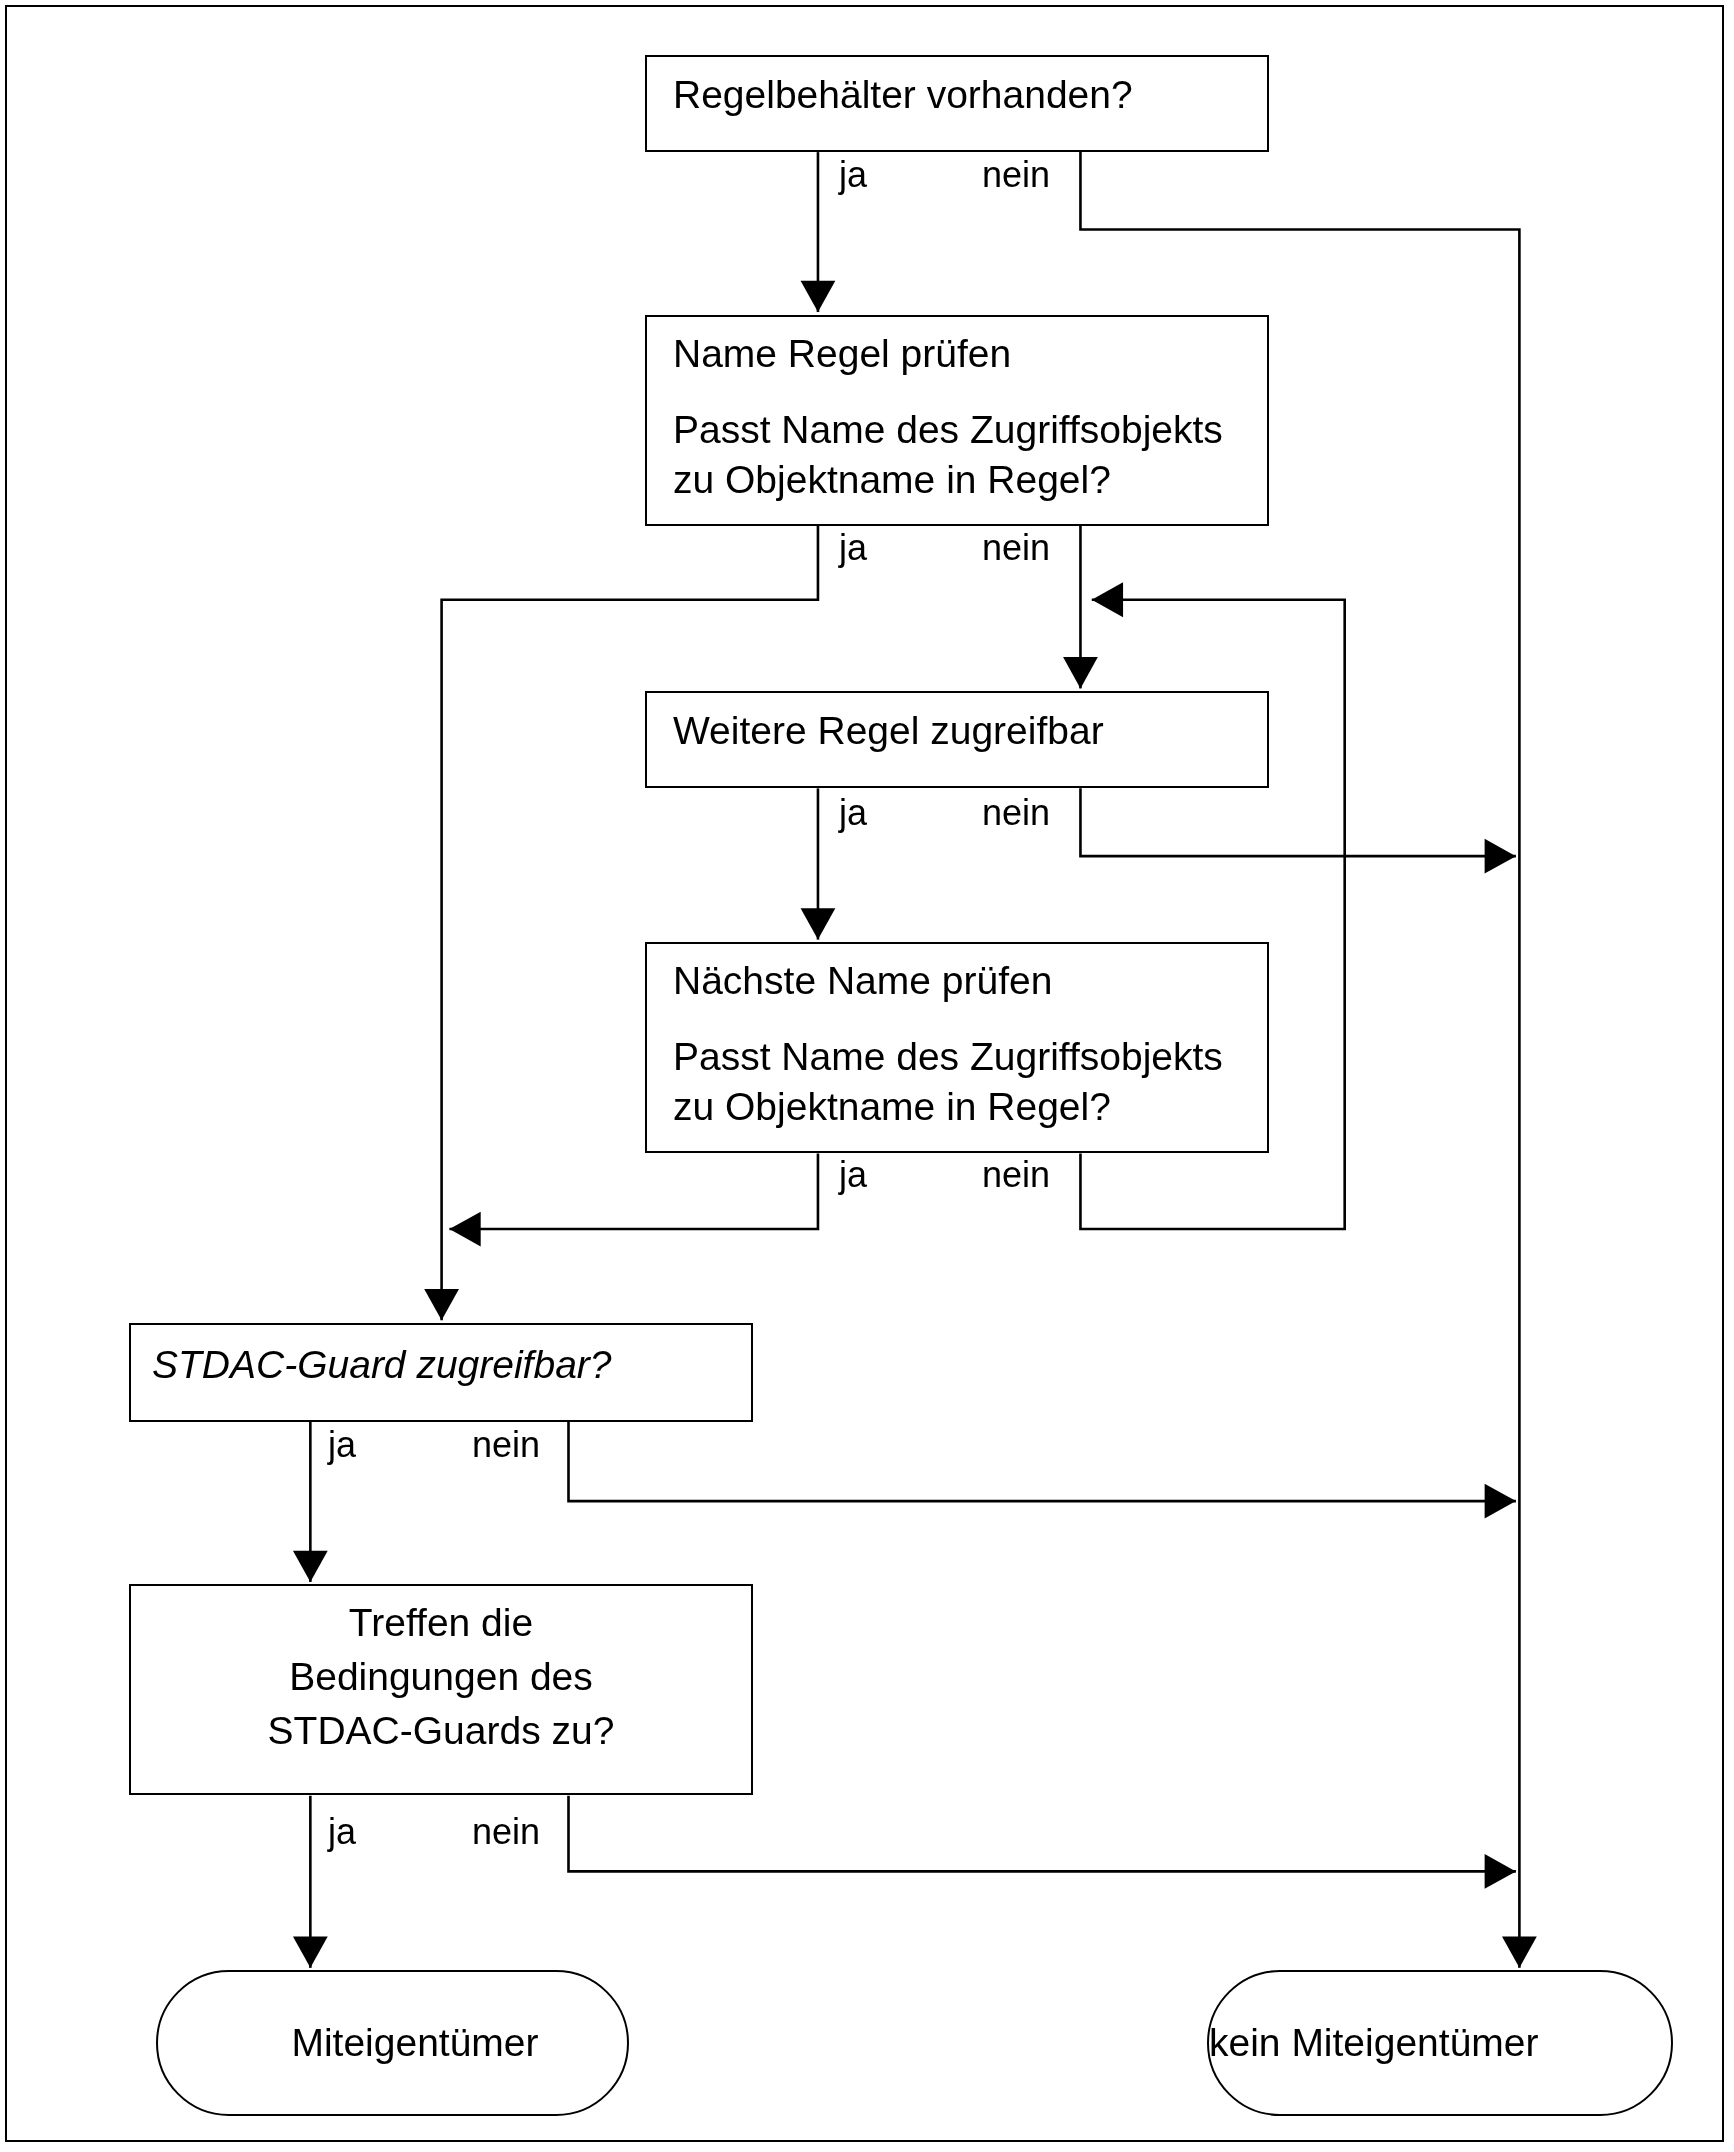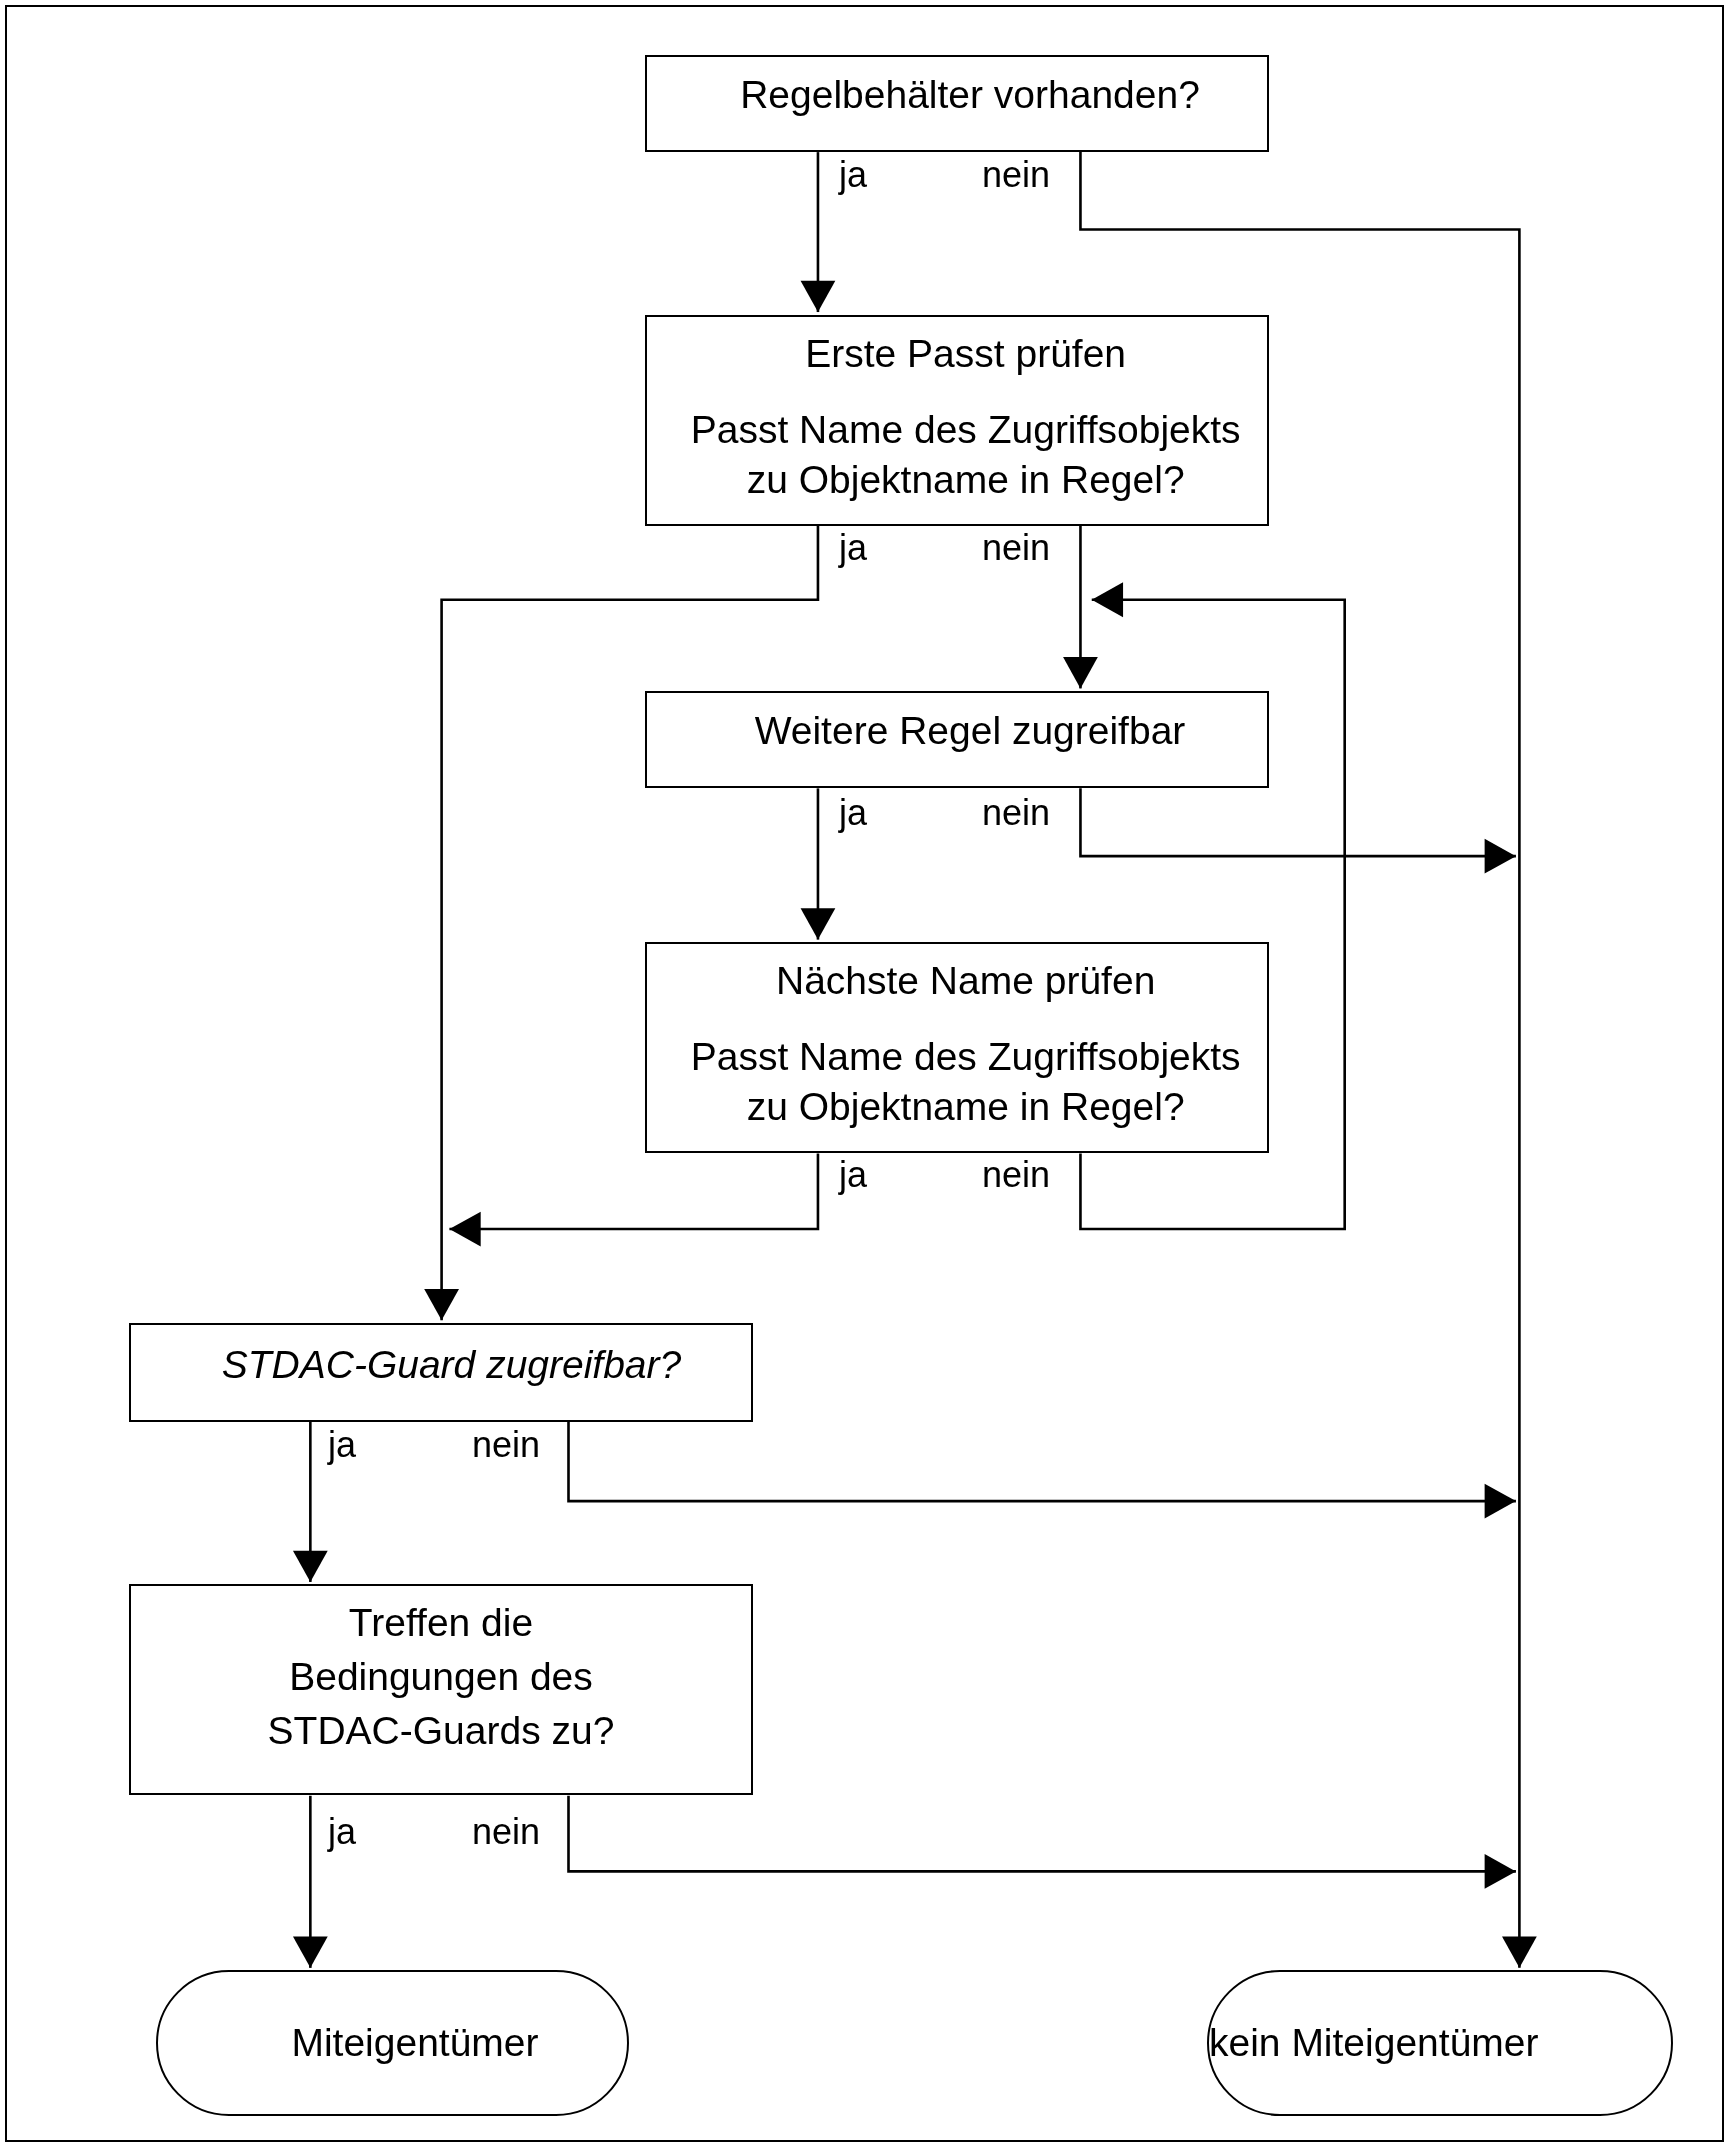"Regelbehälter vorhanden?" .node.process { text-align: center -> none }
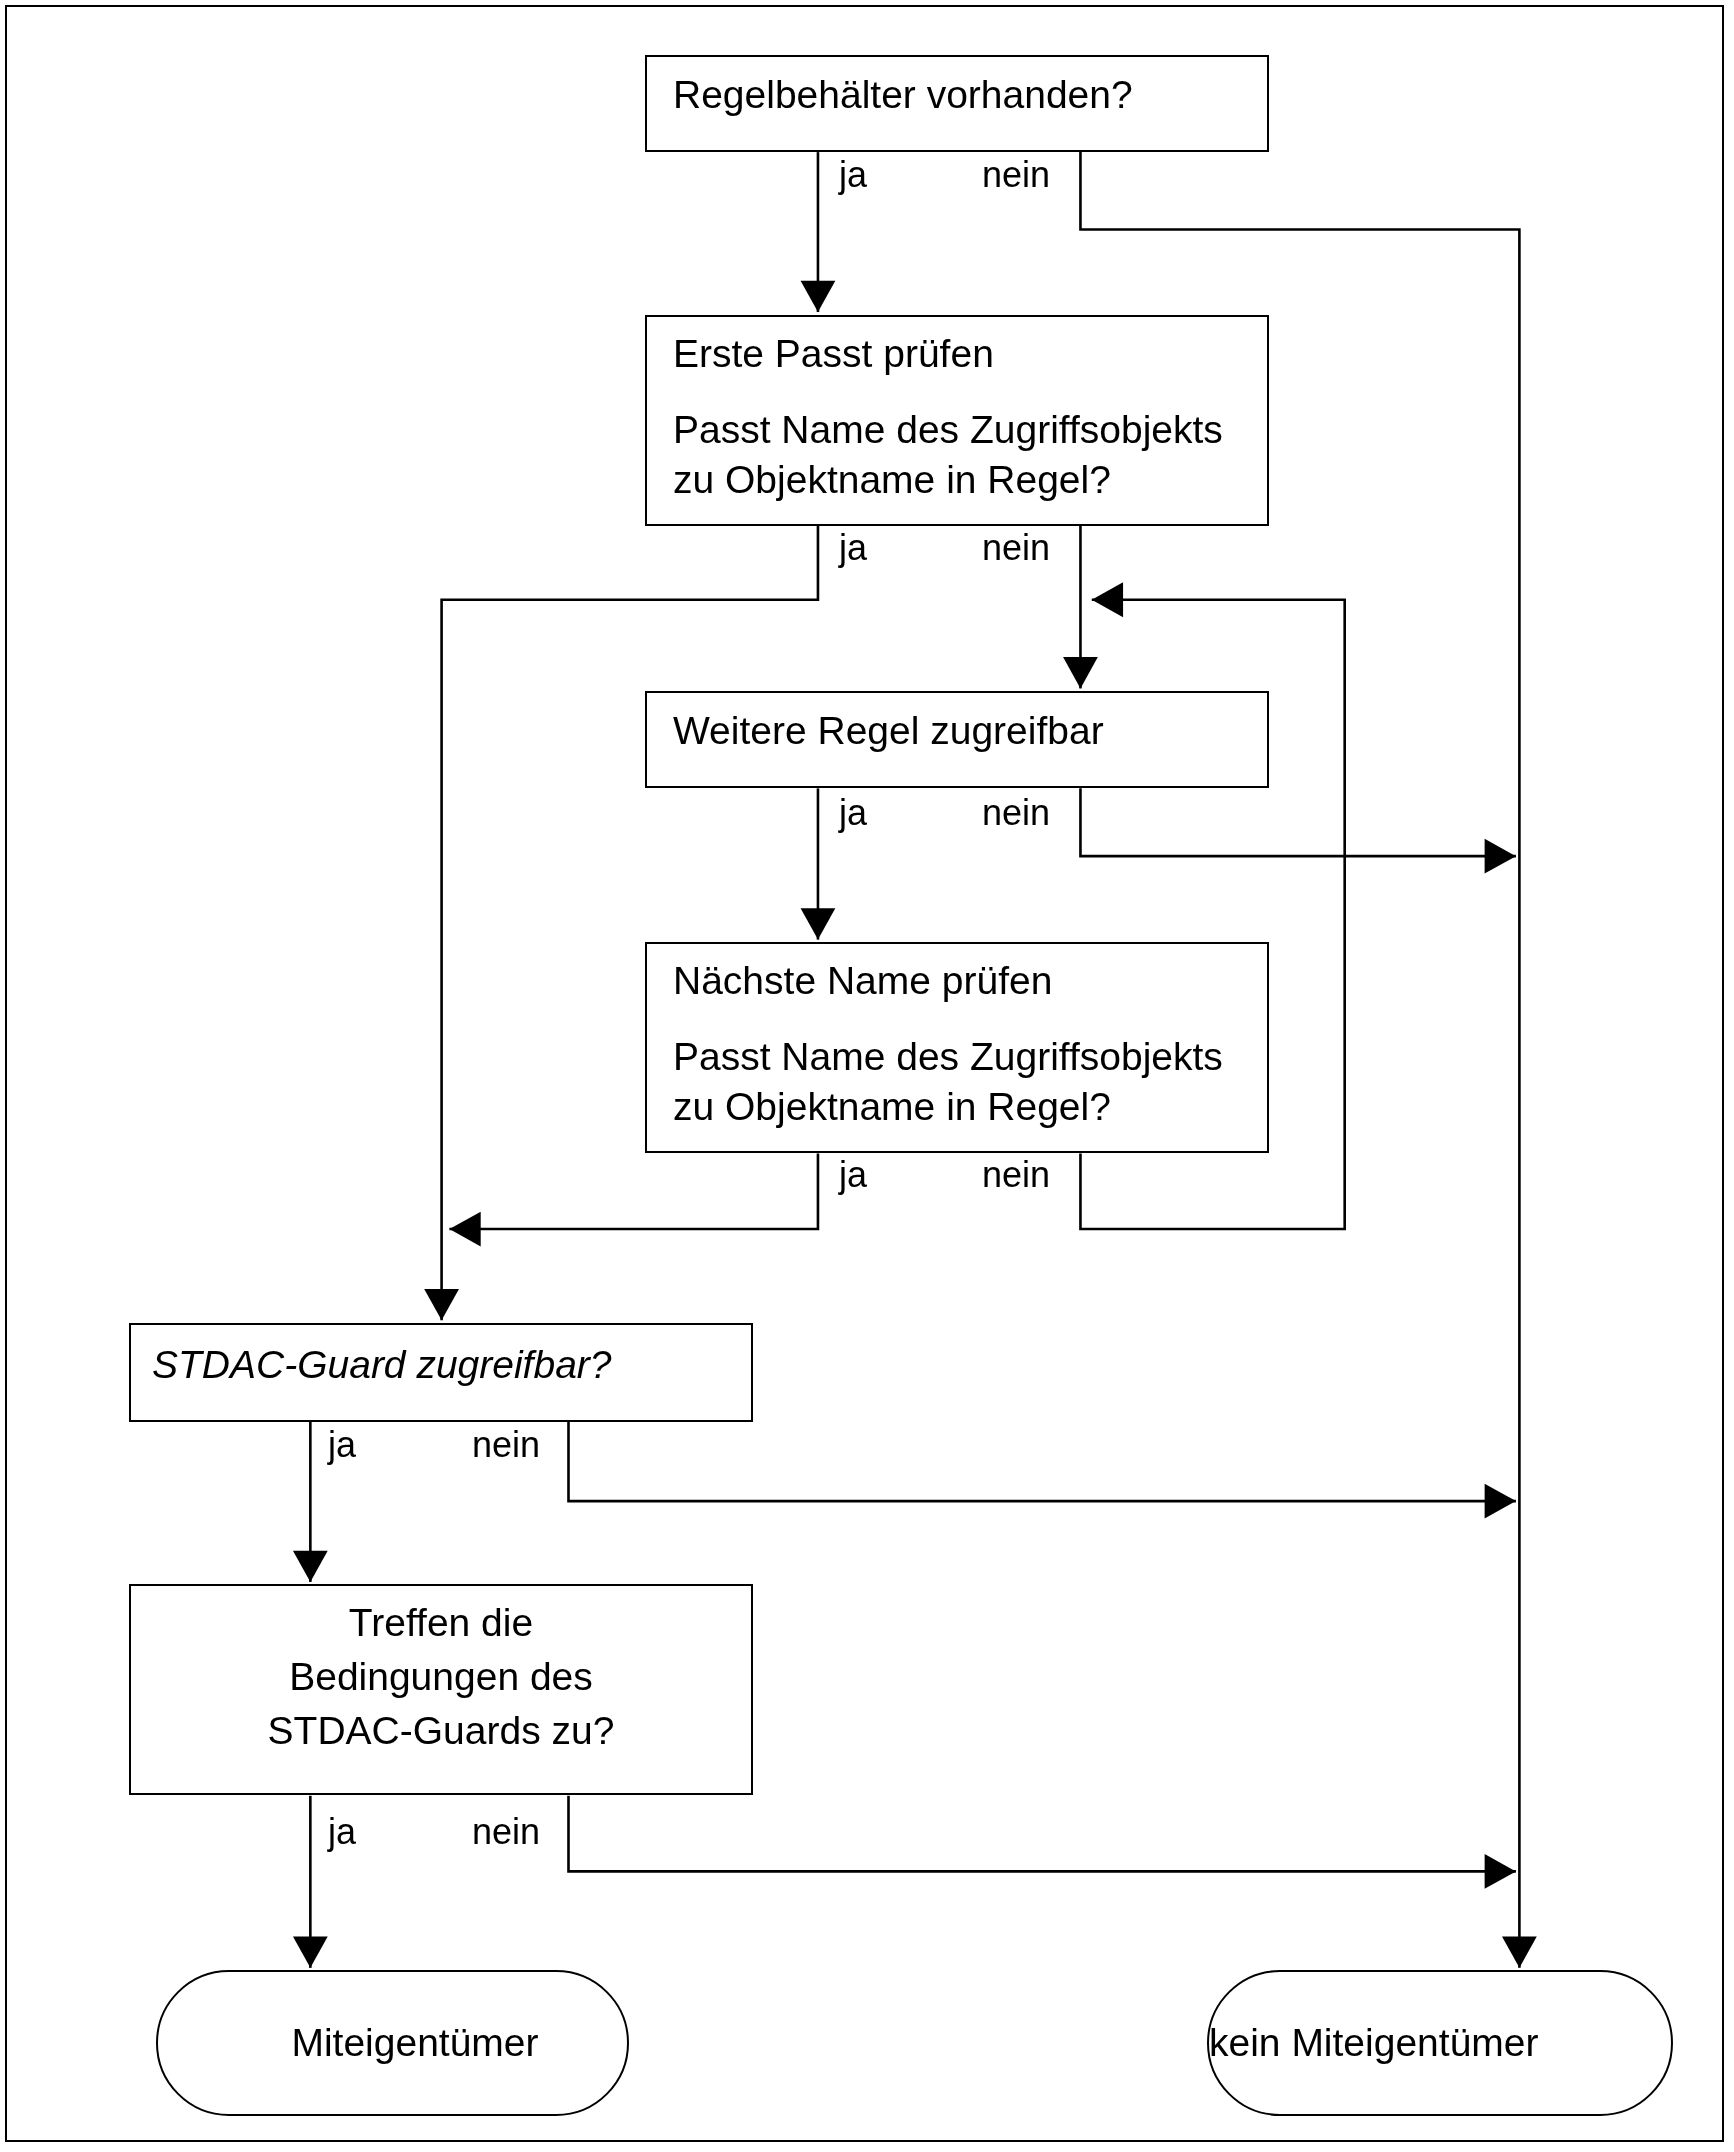"Erste Passt prüfen" p { text: Erste Passt -> Name Regel }
